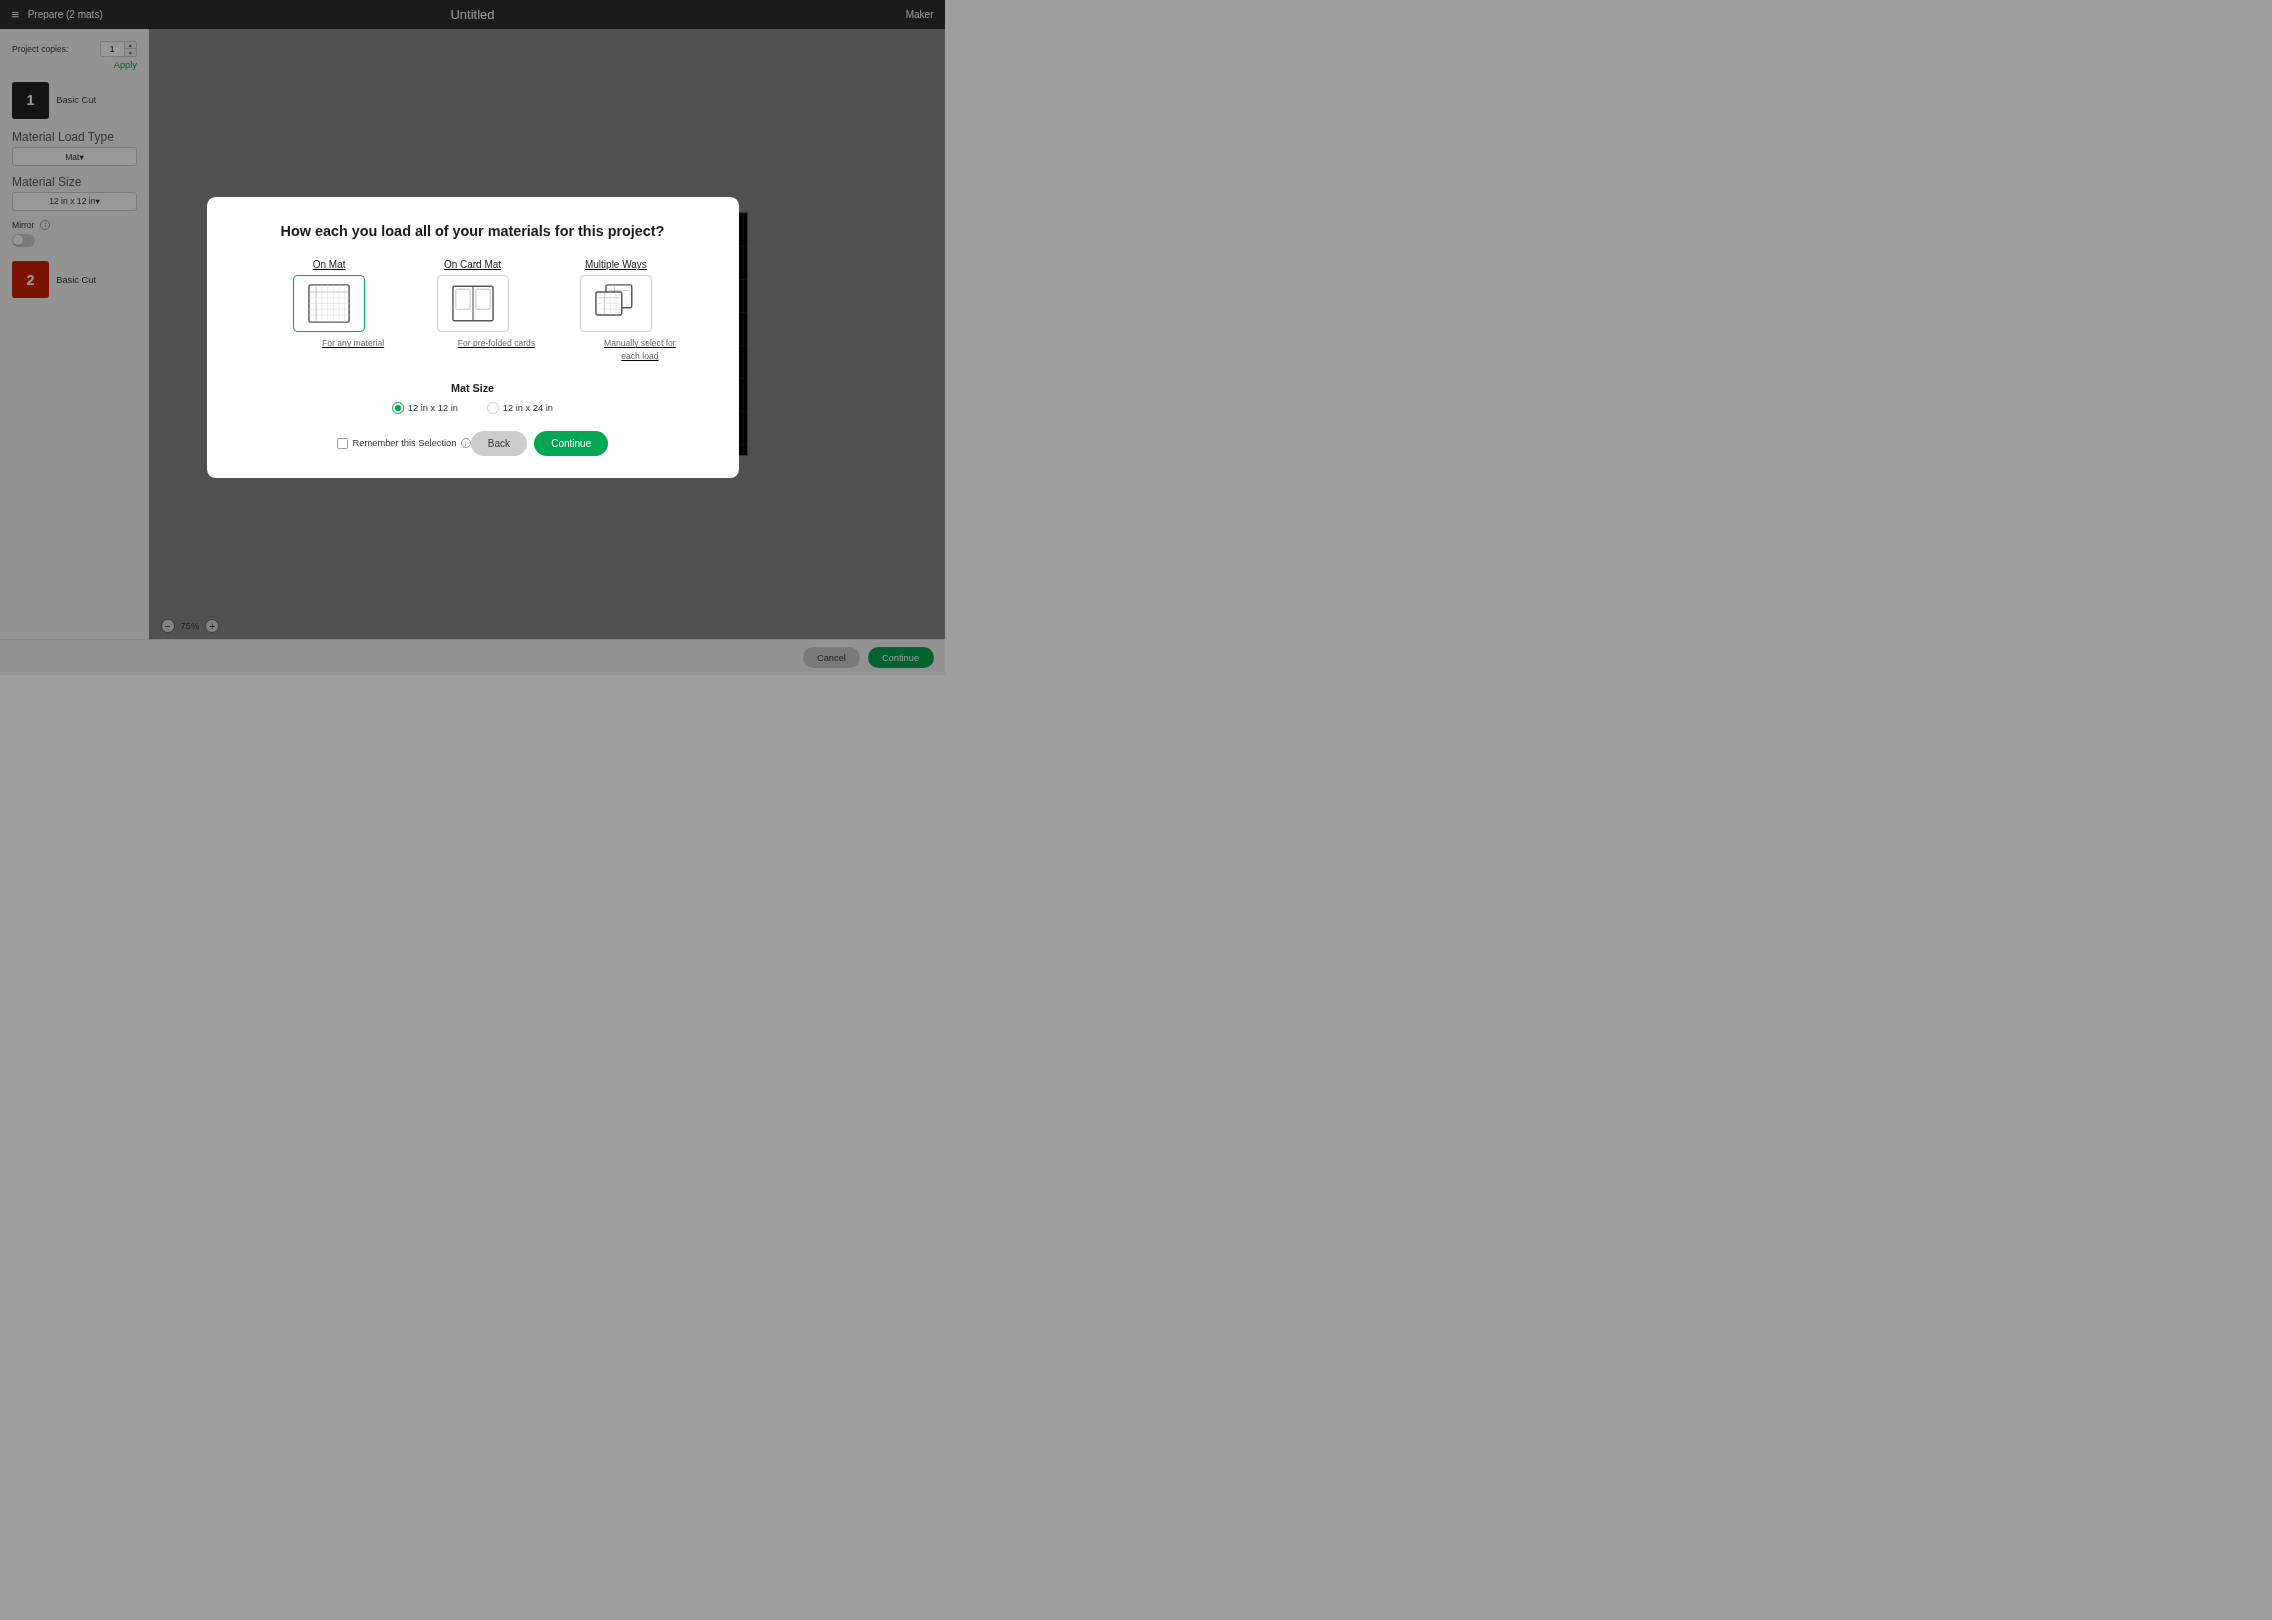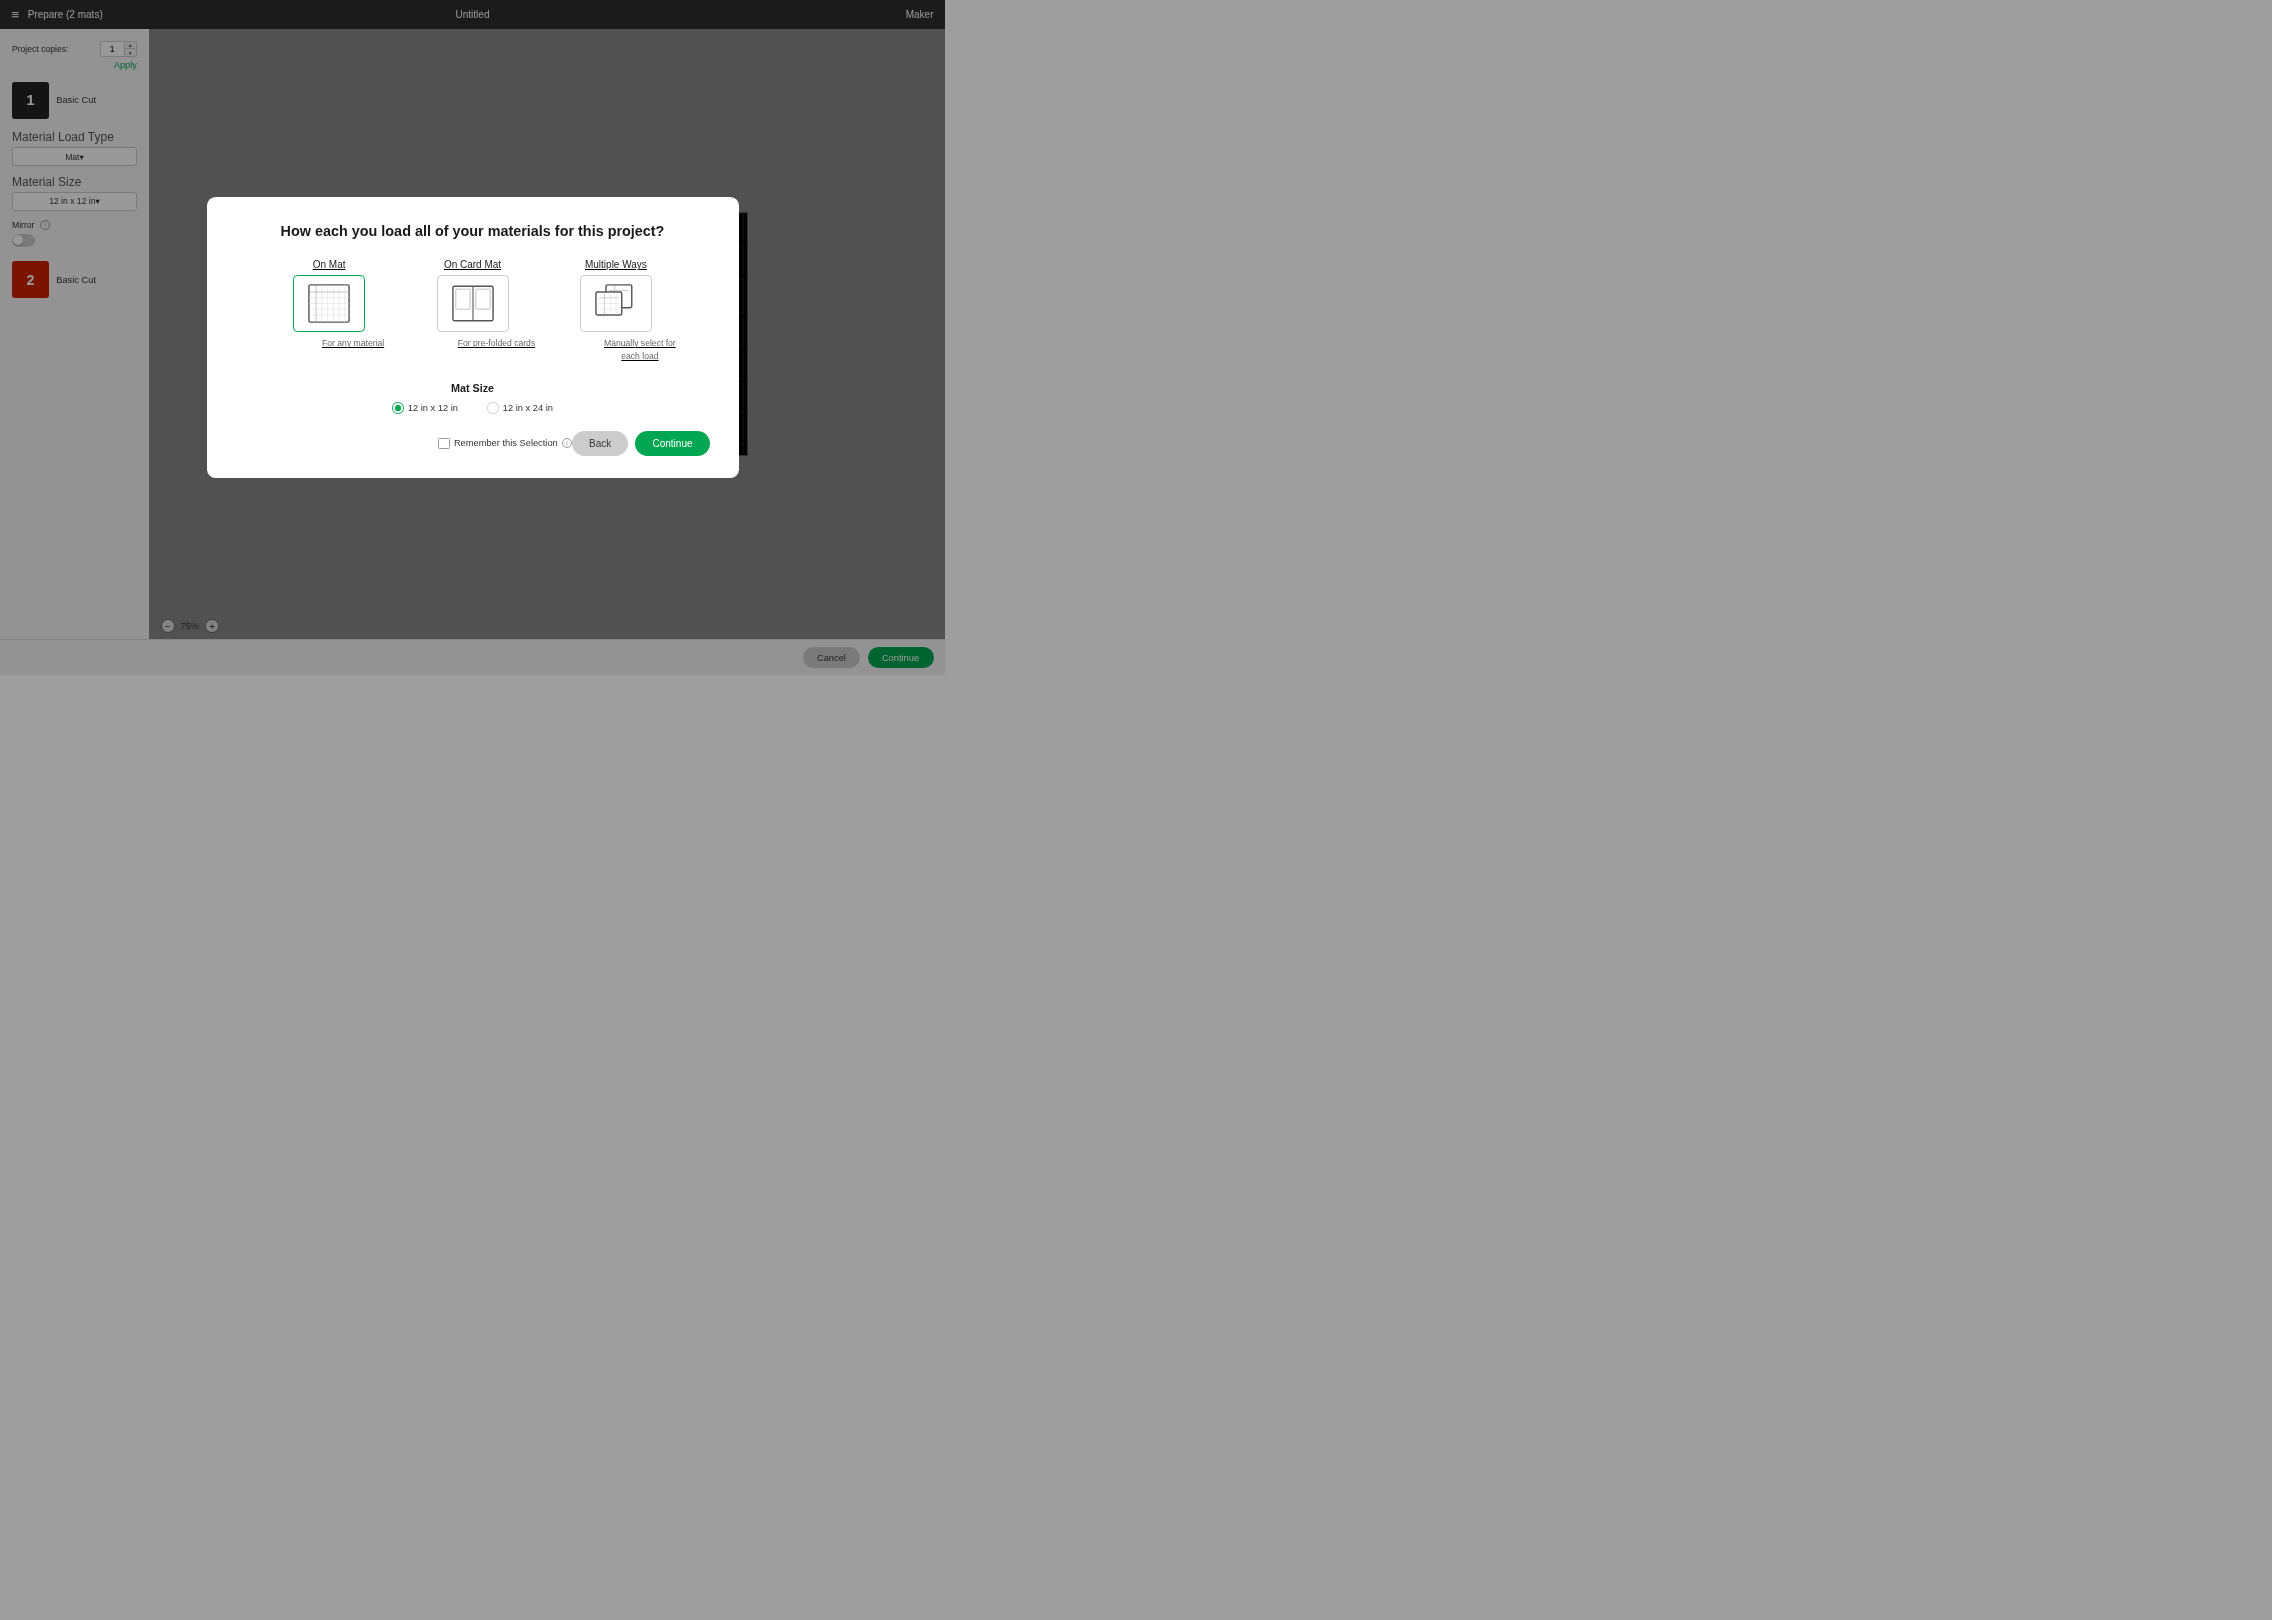"Untitled" .top-bar-center { font-size: 10px -> 13px }
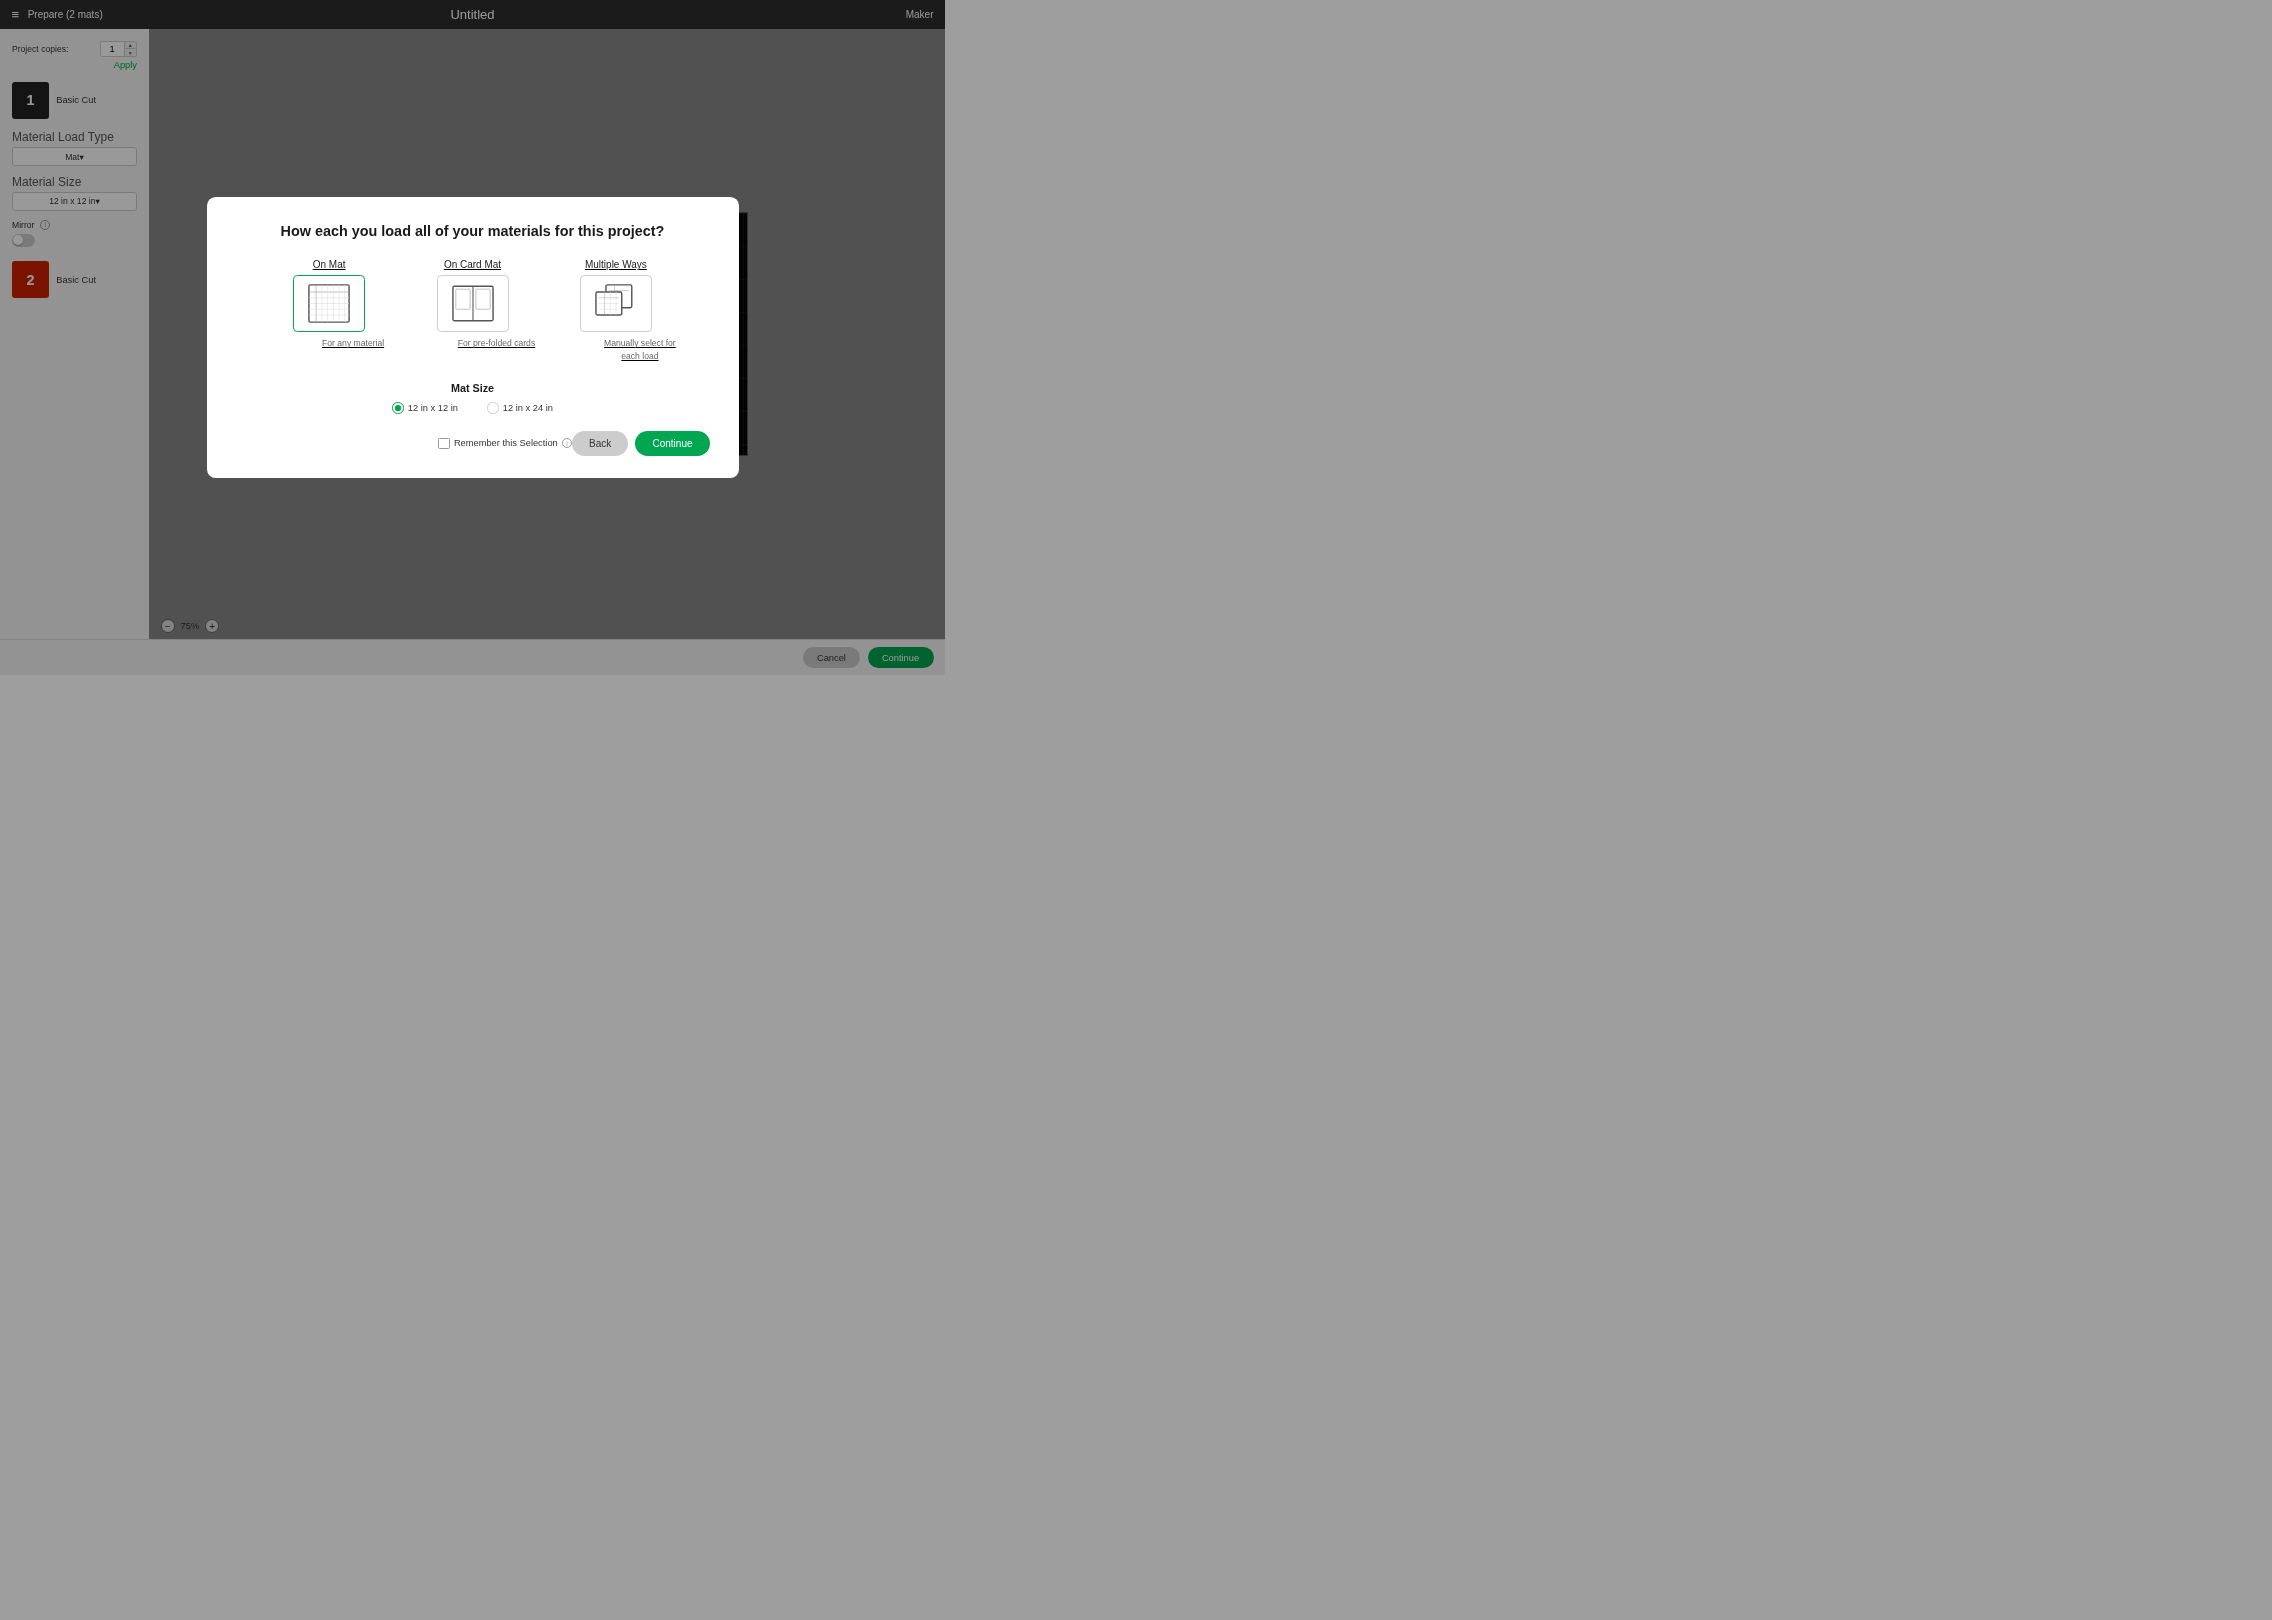"Remember this Selection" .modal-footer { justify-content: flex-end -> center }
